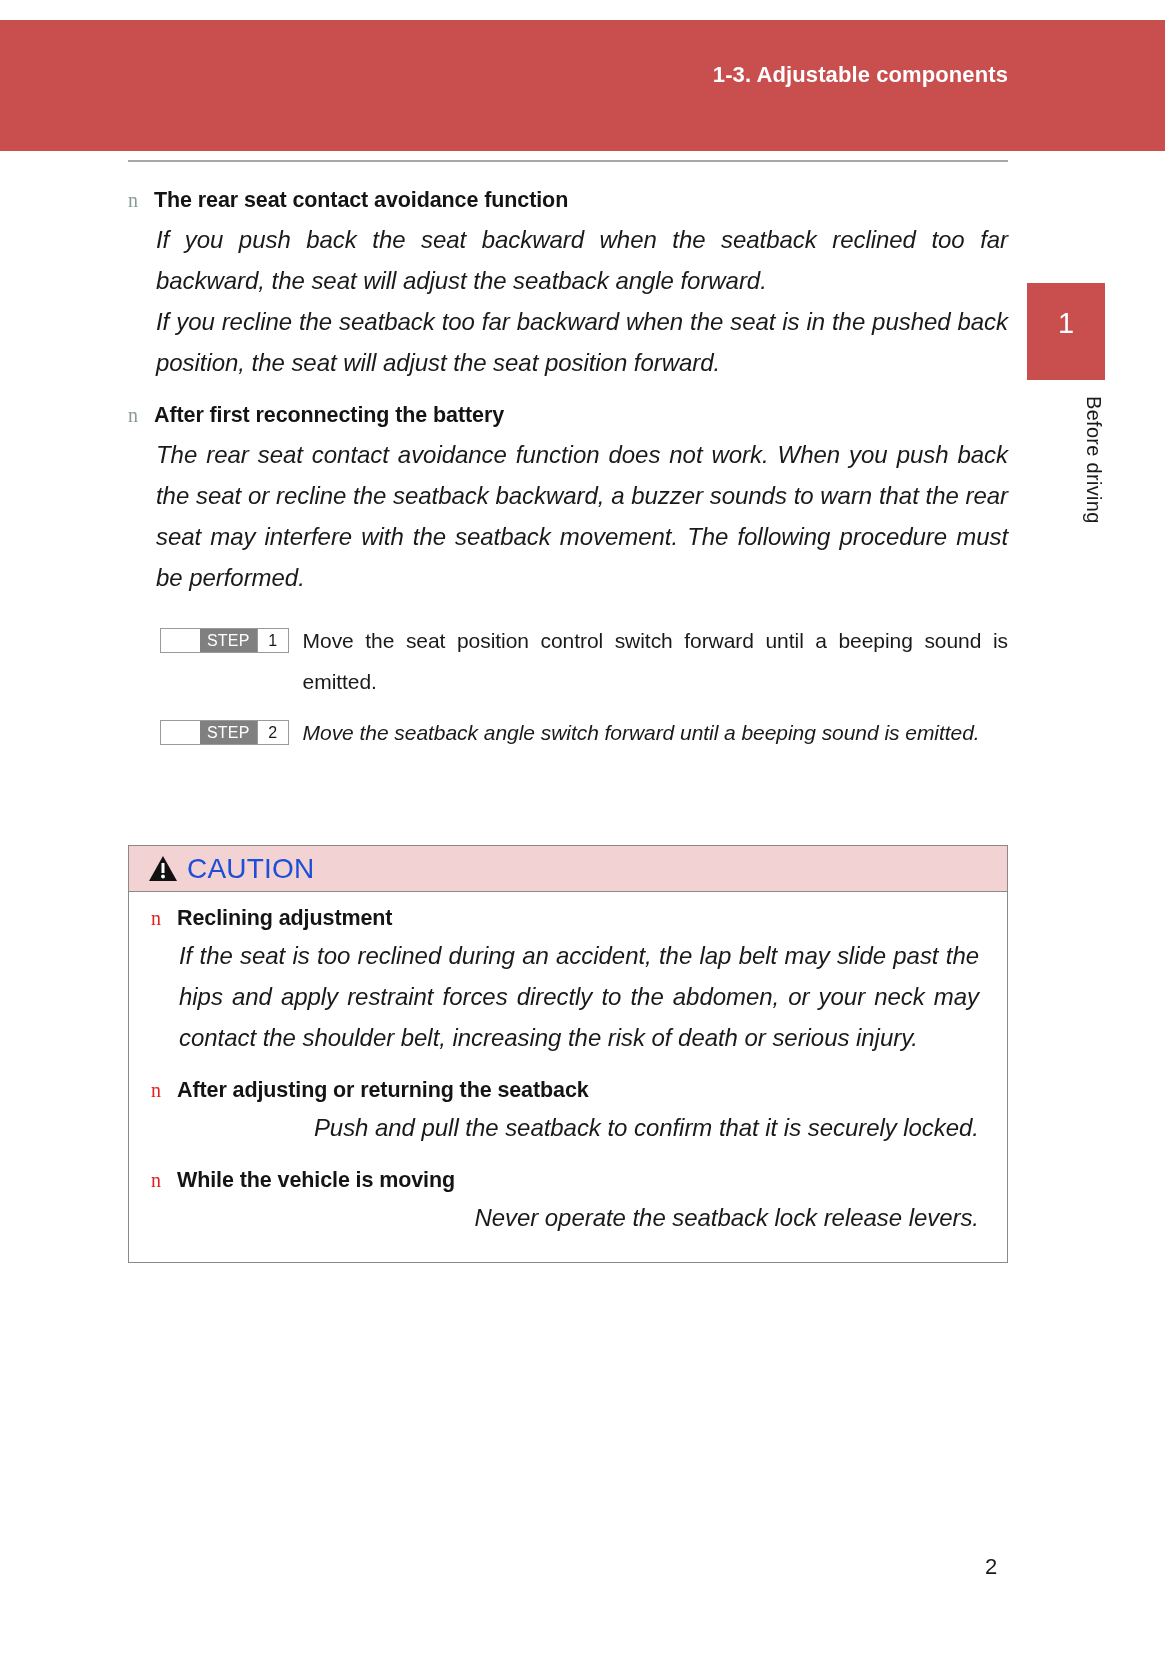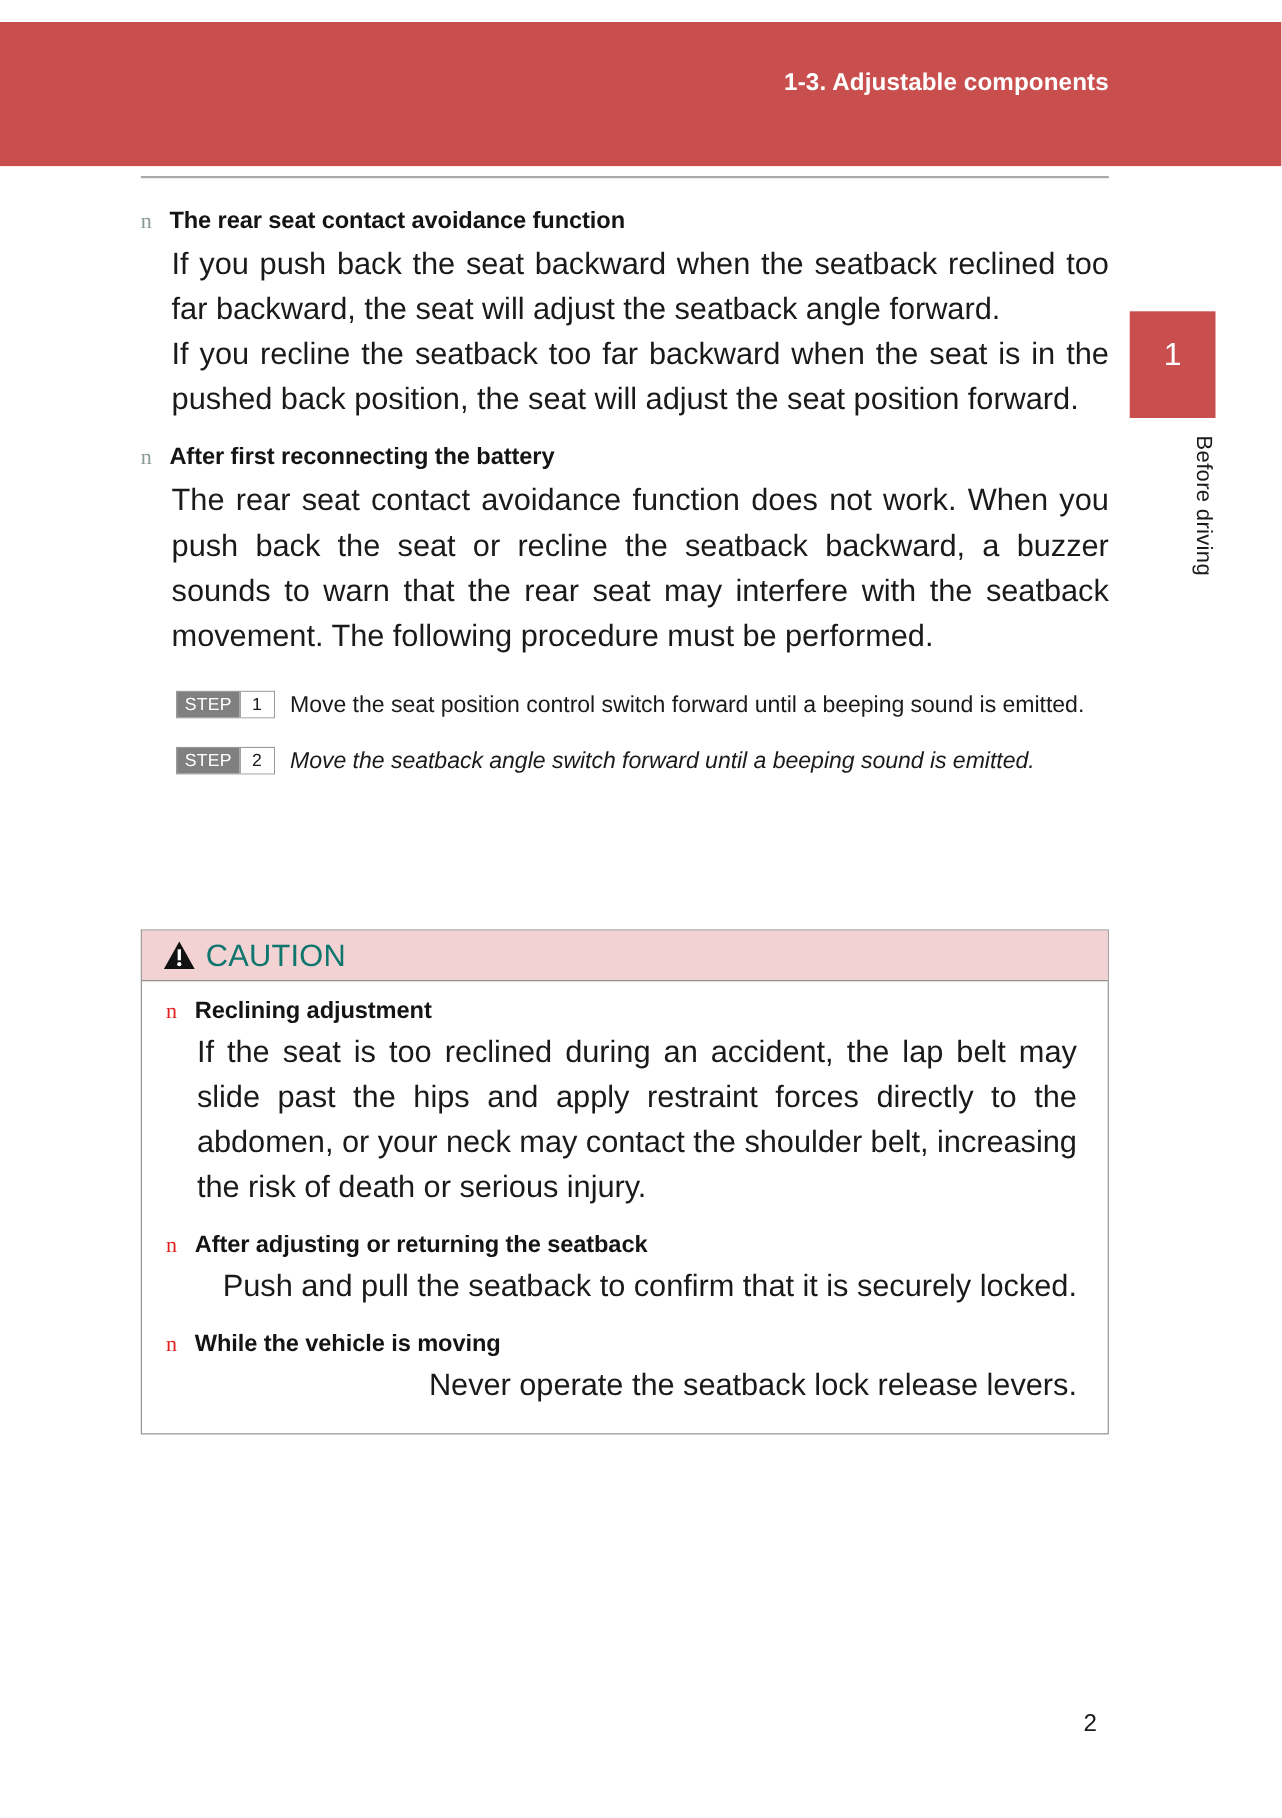"If you push back the" .para { font-size: 28px -> 24px; font-style: none -> italic }
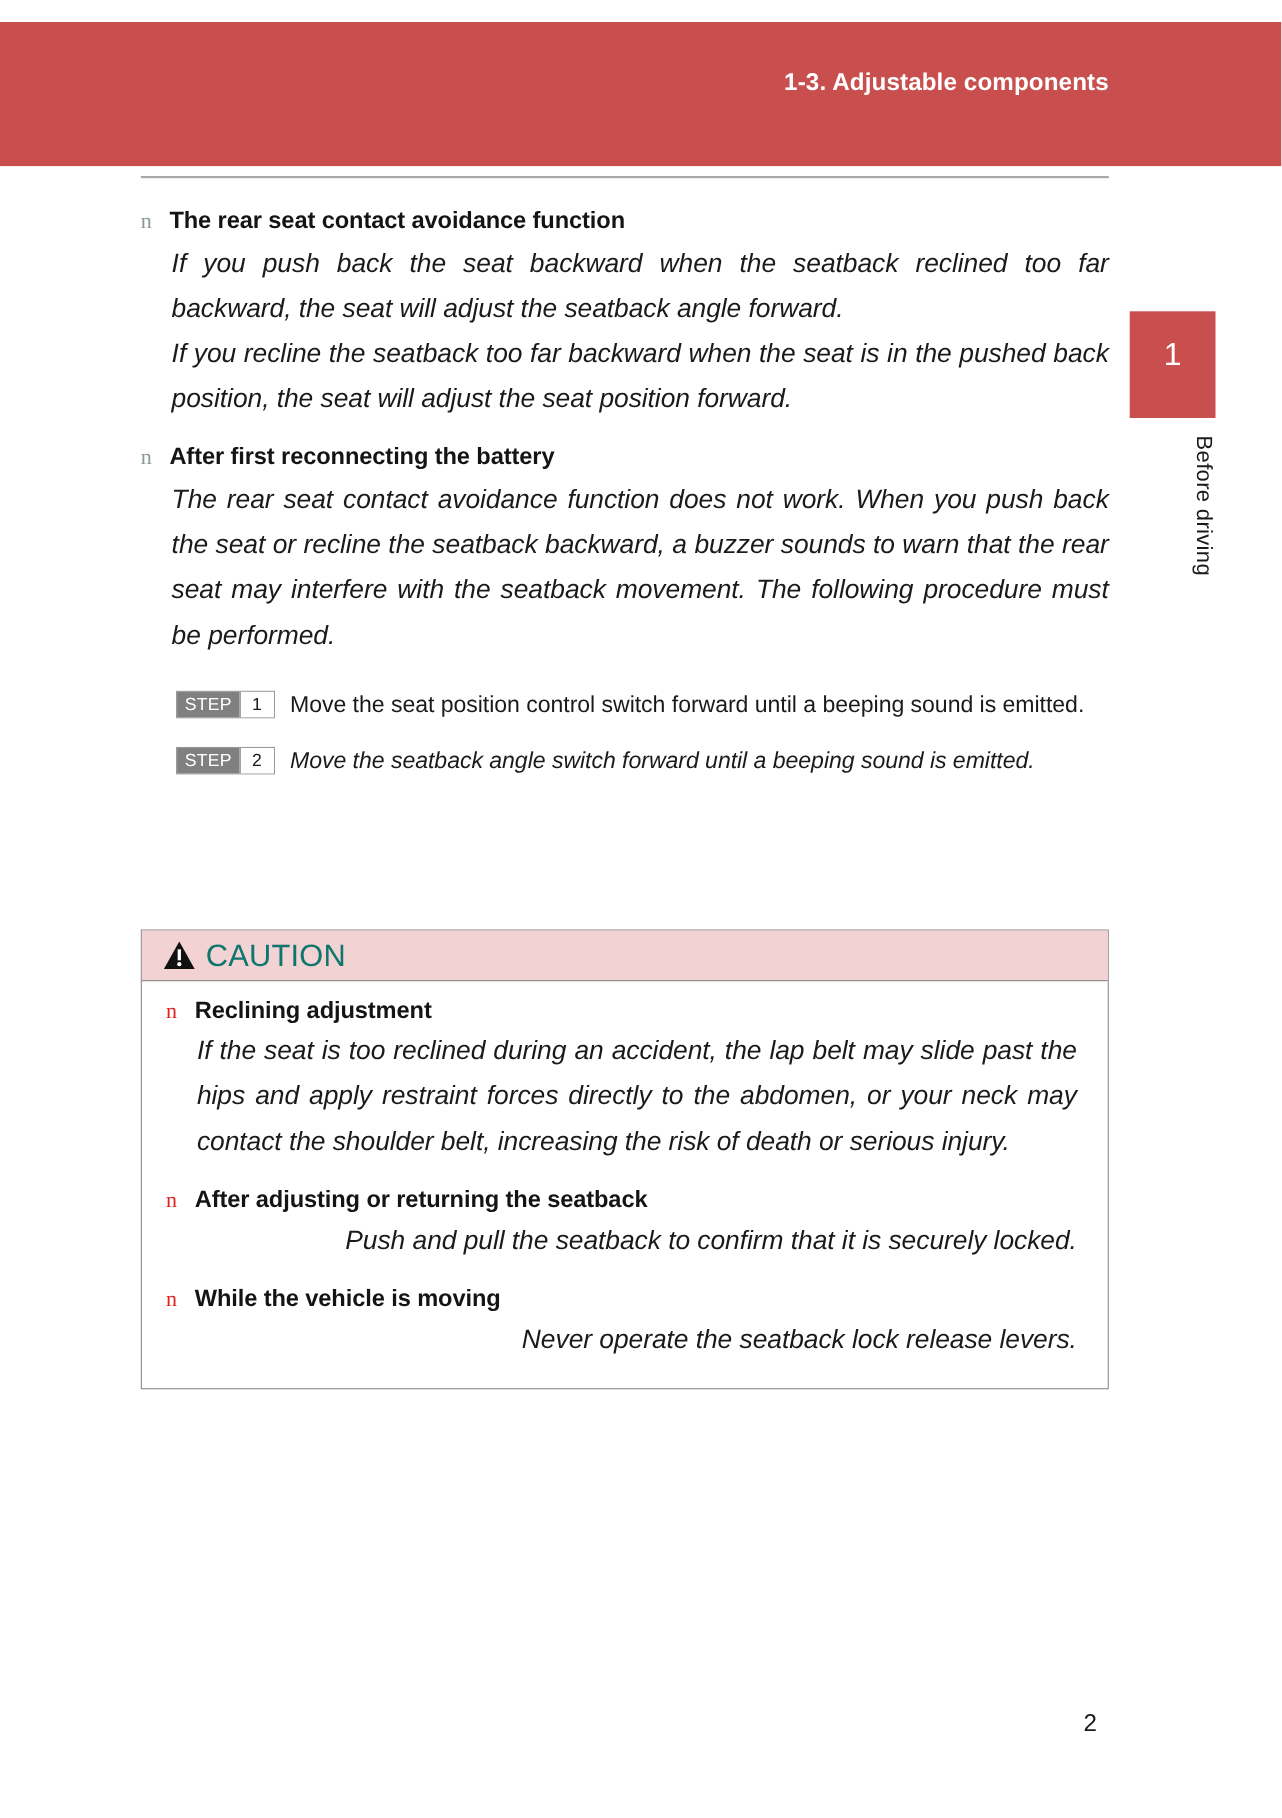"STEP" .step-badge-word { margin-left: none -> 39px }
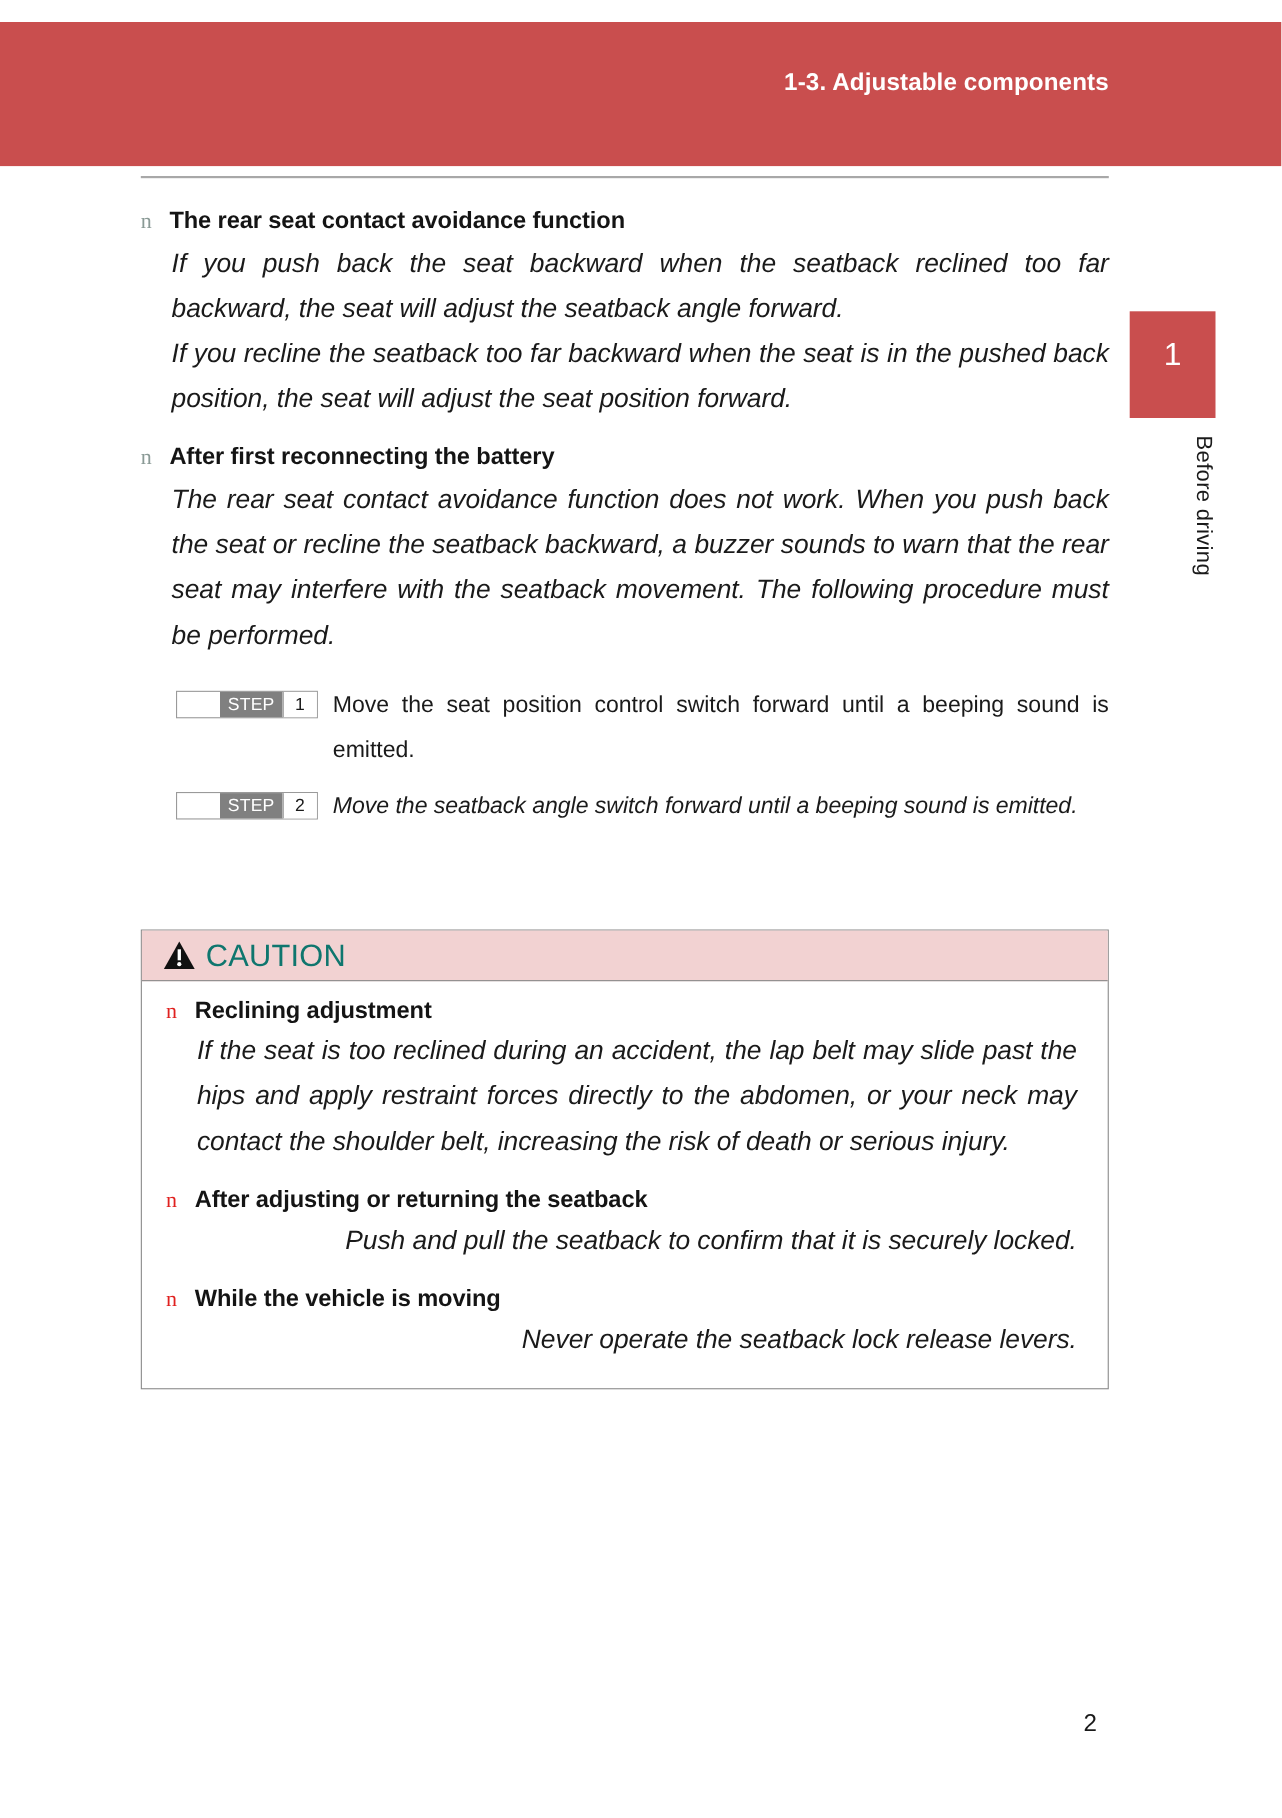"CAUTION" .caution-title { color: #0f766e -> #1d4ed8 }
